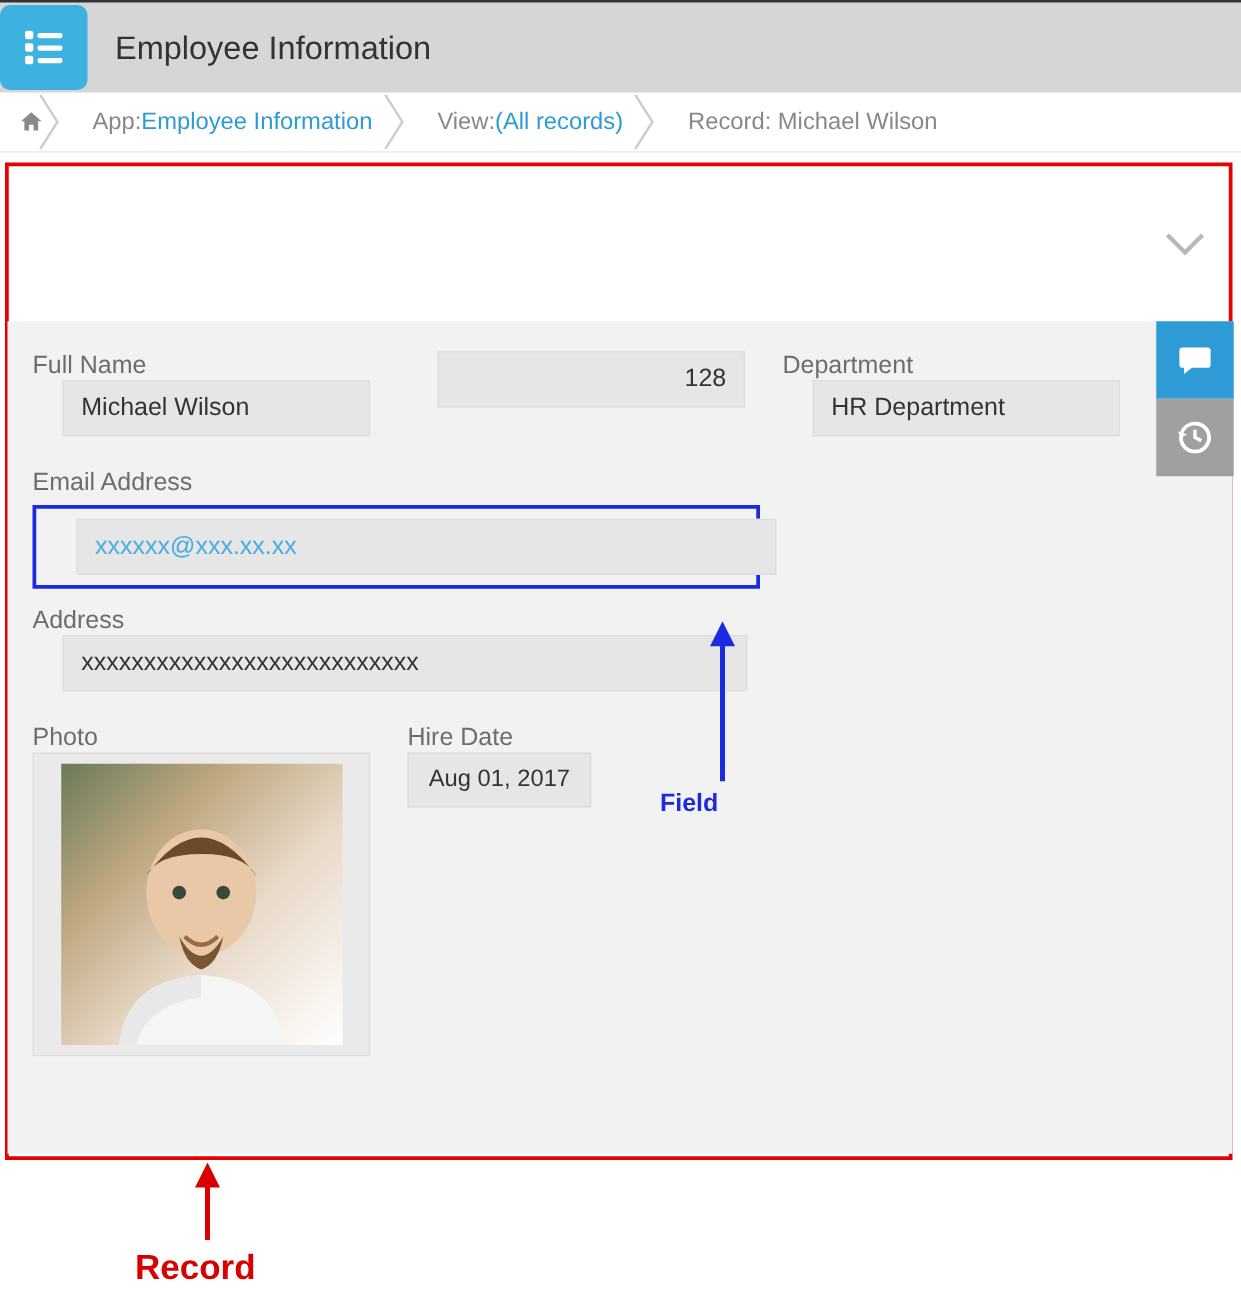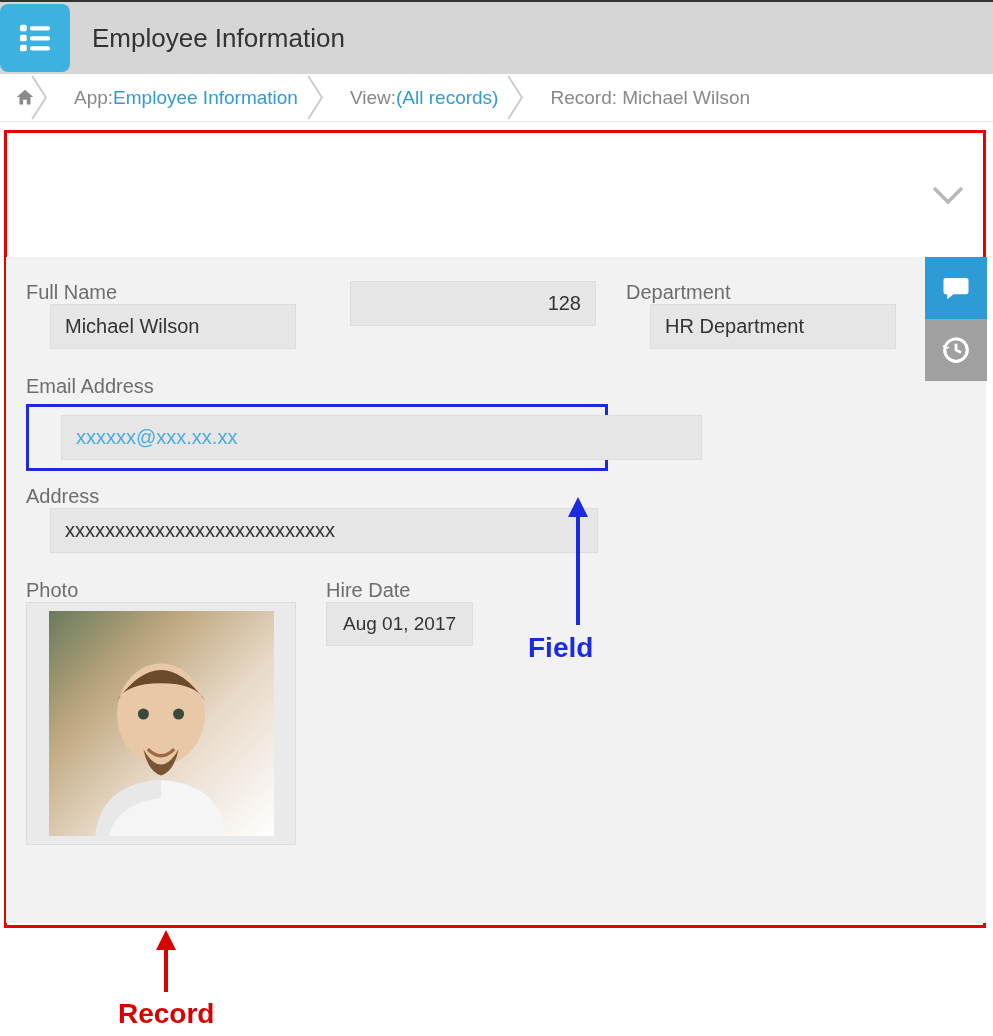"xxxxxx@xxx.xx.xx" .email-highlight .field-value { width: 641px -> 560px }
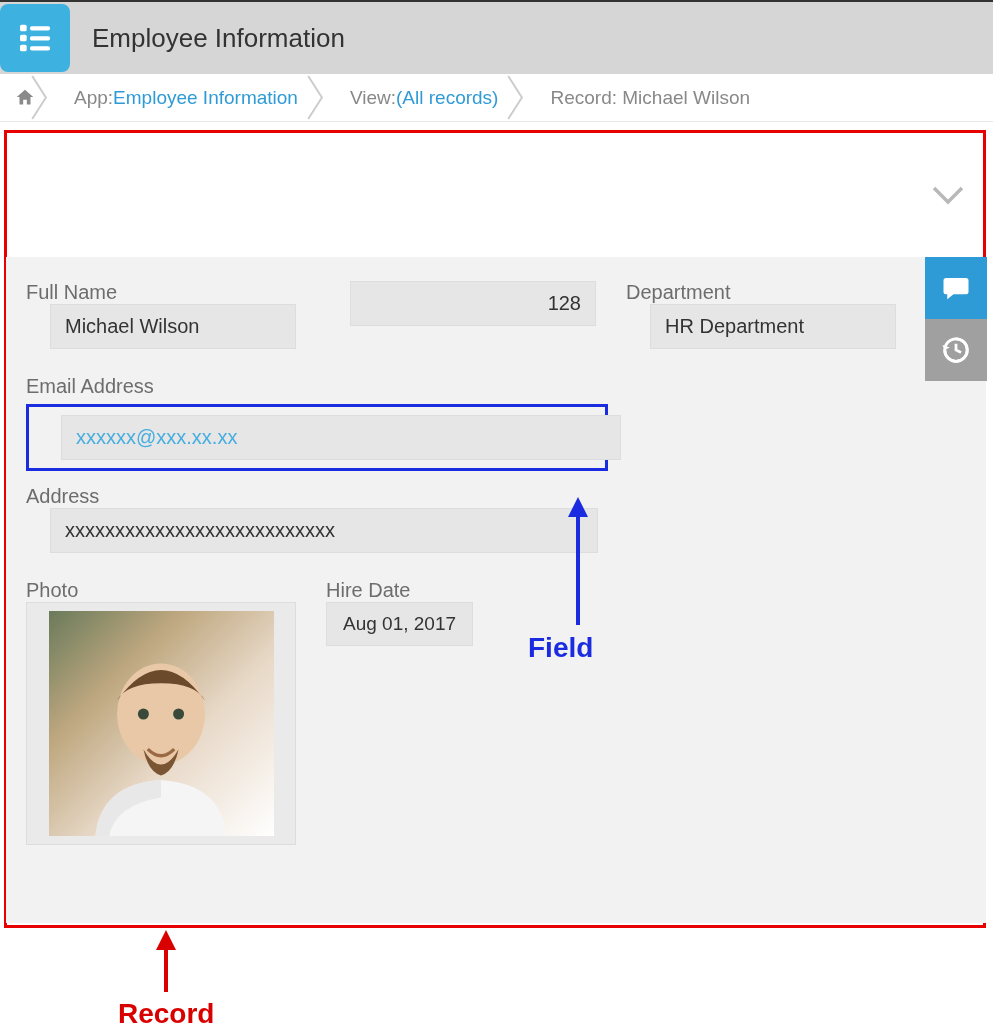"Field" .field-callout-label { font-size: 28px -> 20px }
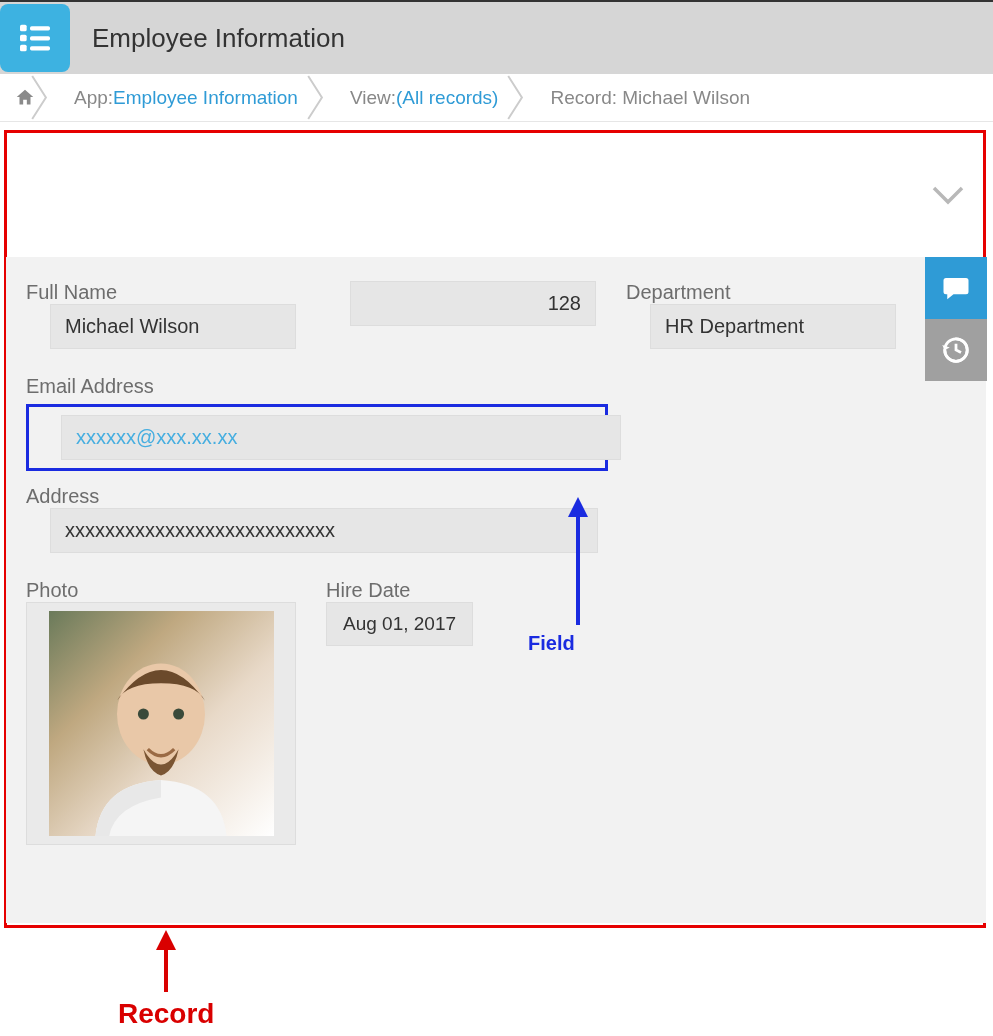"Record" .record-callout-label { margin-left: 10px -> none }
